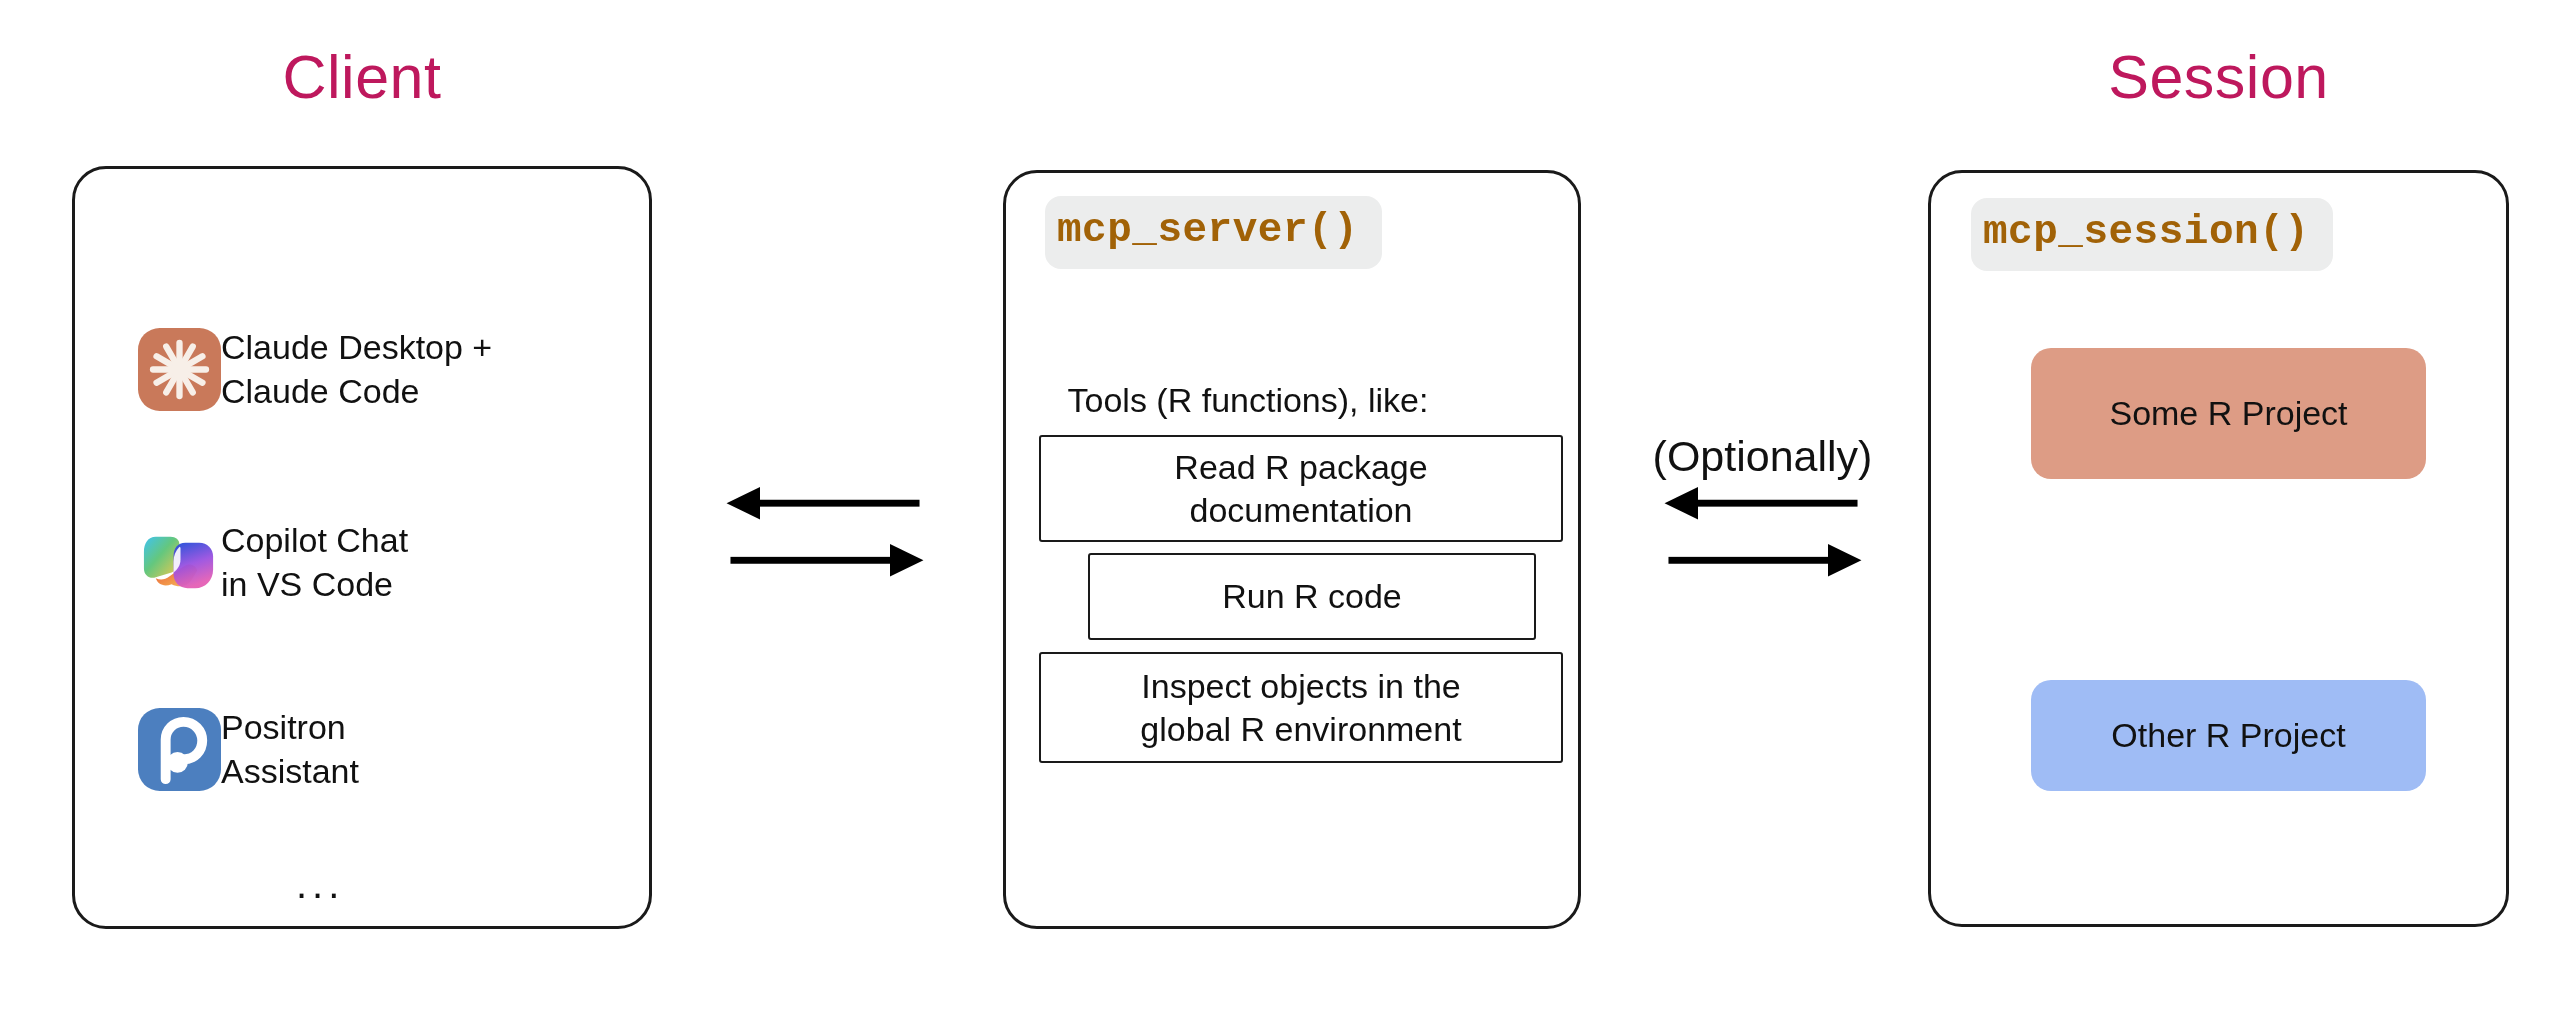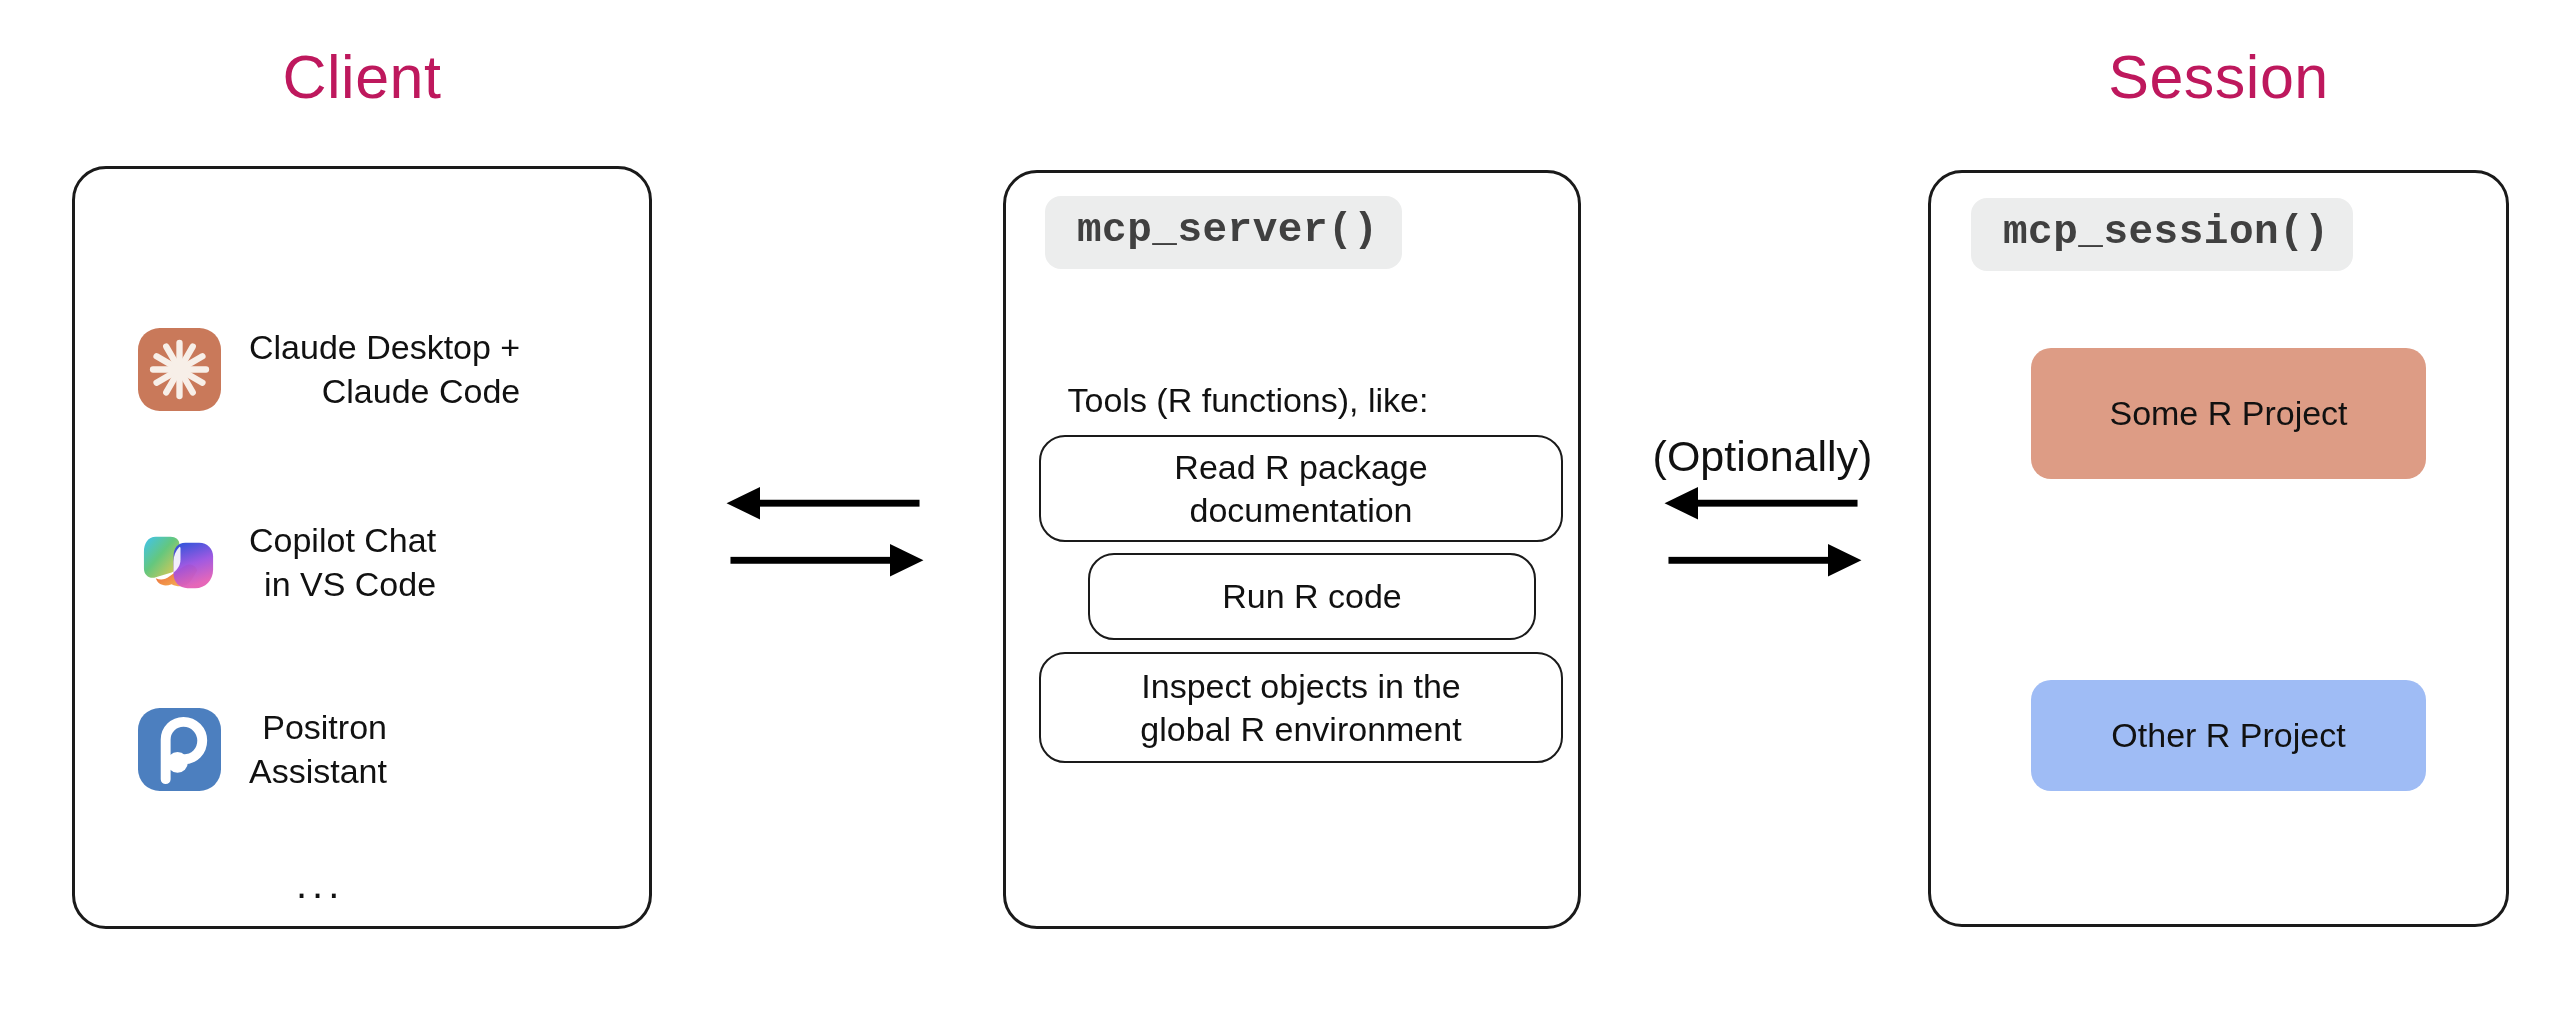"mcp_server()" .code-badge { color: #404040 -> #a16207; padding: 14px 24px 18px 32px -> 14px 24px 18px 12px }
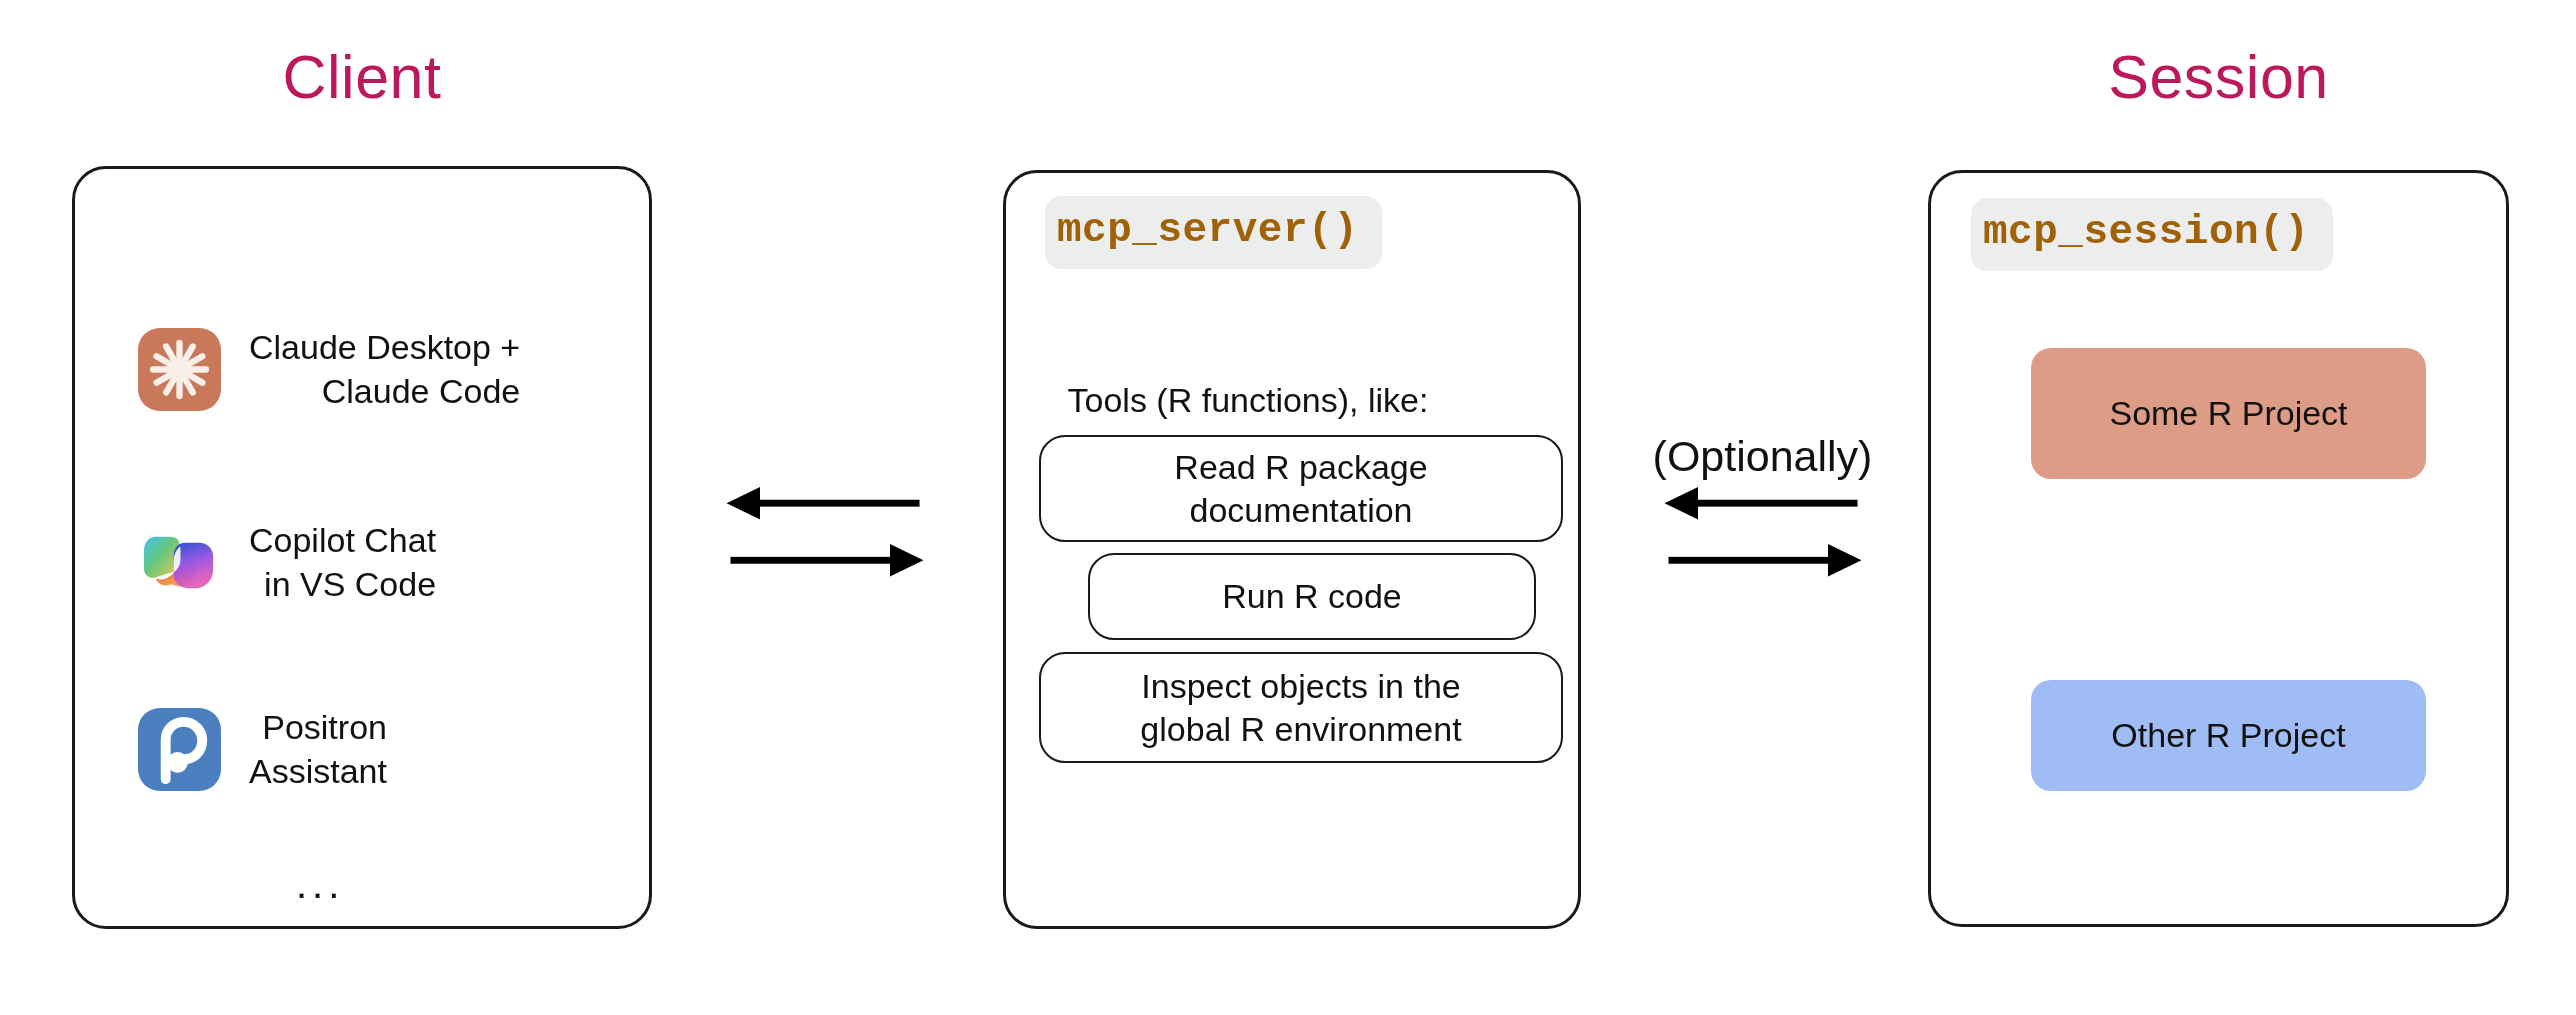"Claude Desktop +" .client-row { gap: 28px -> none; text-align: right -> none }
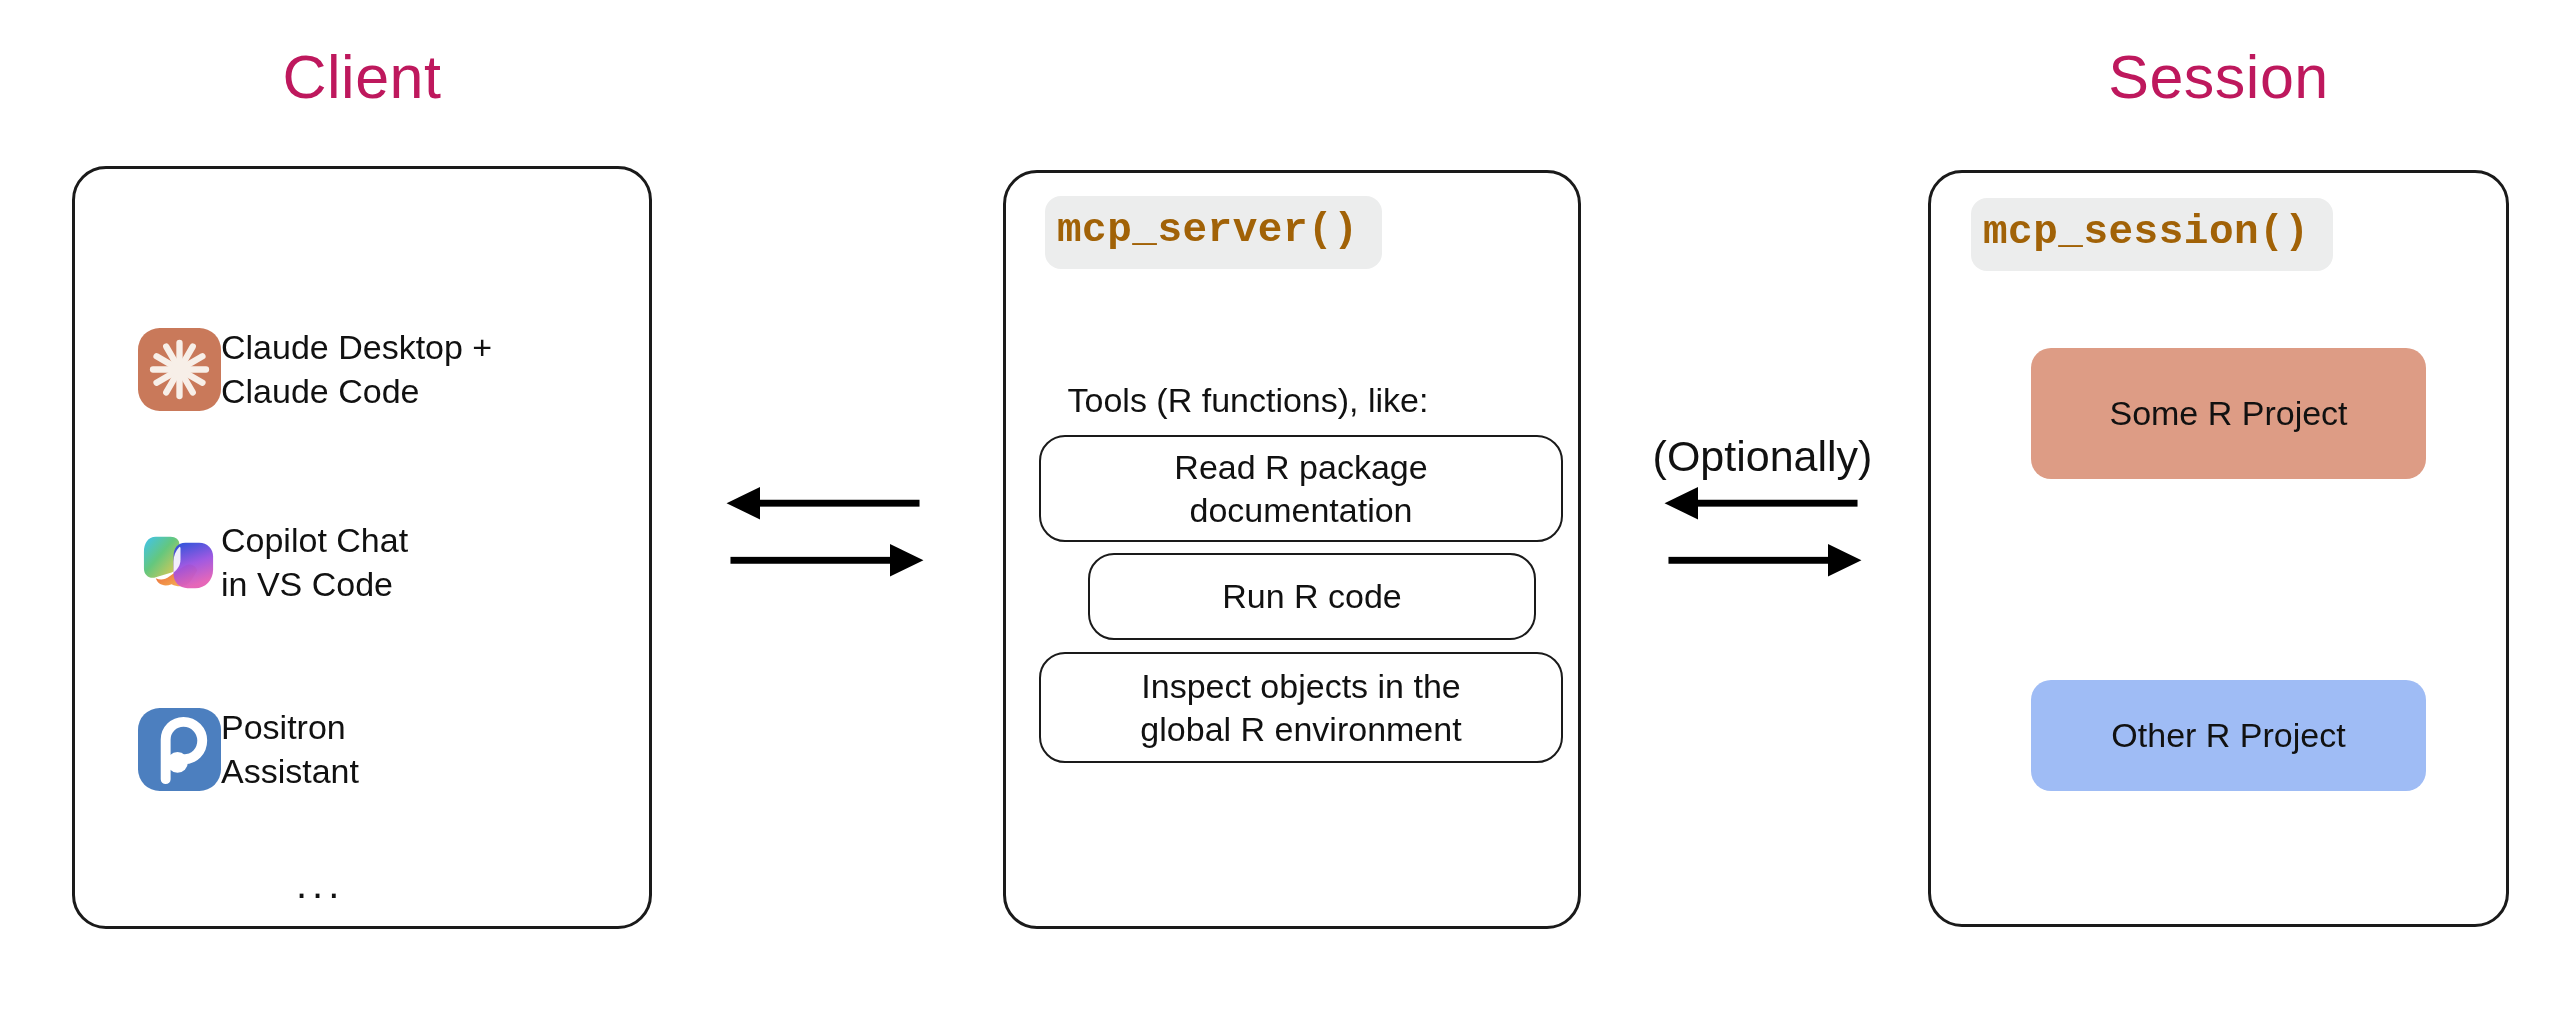"Read R package" .tool-box { border-radius: 26px -> 3px }
